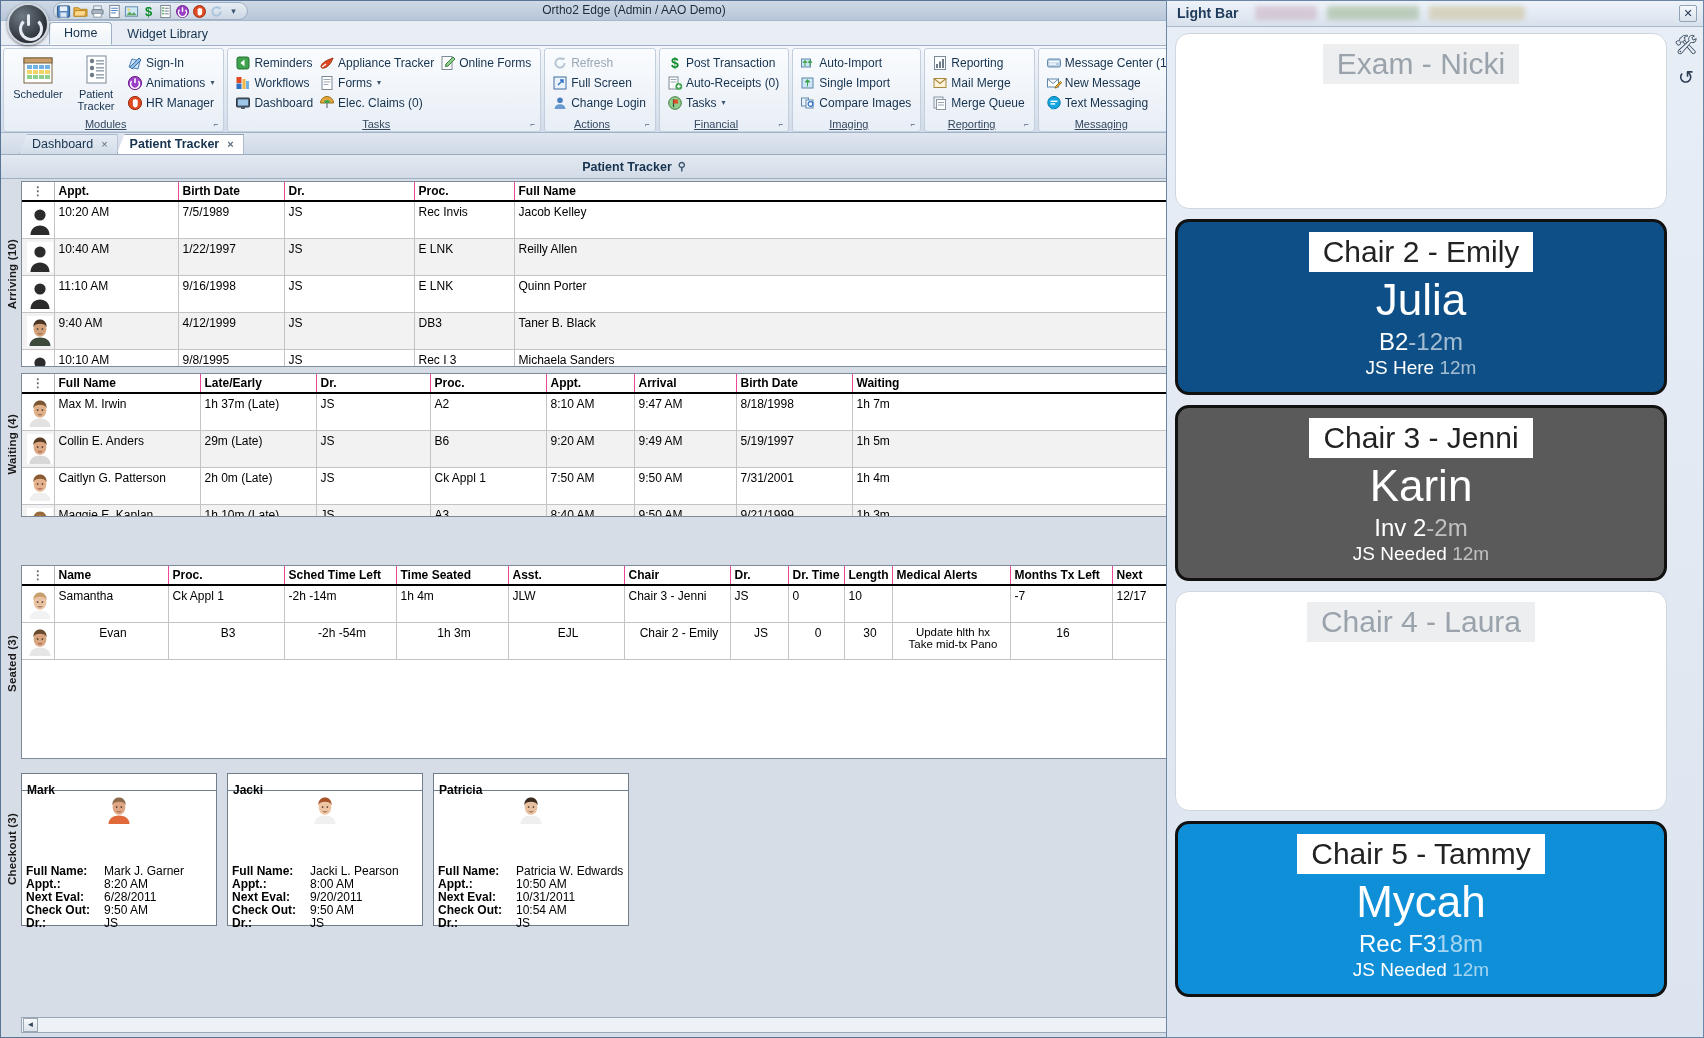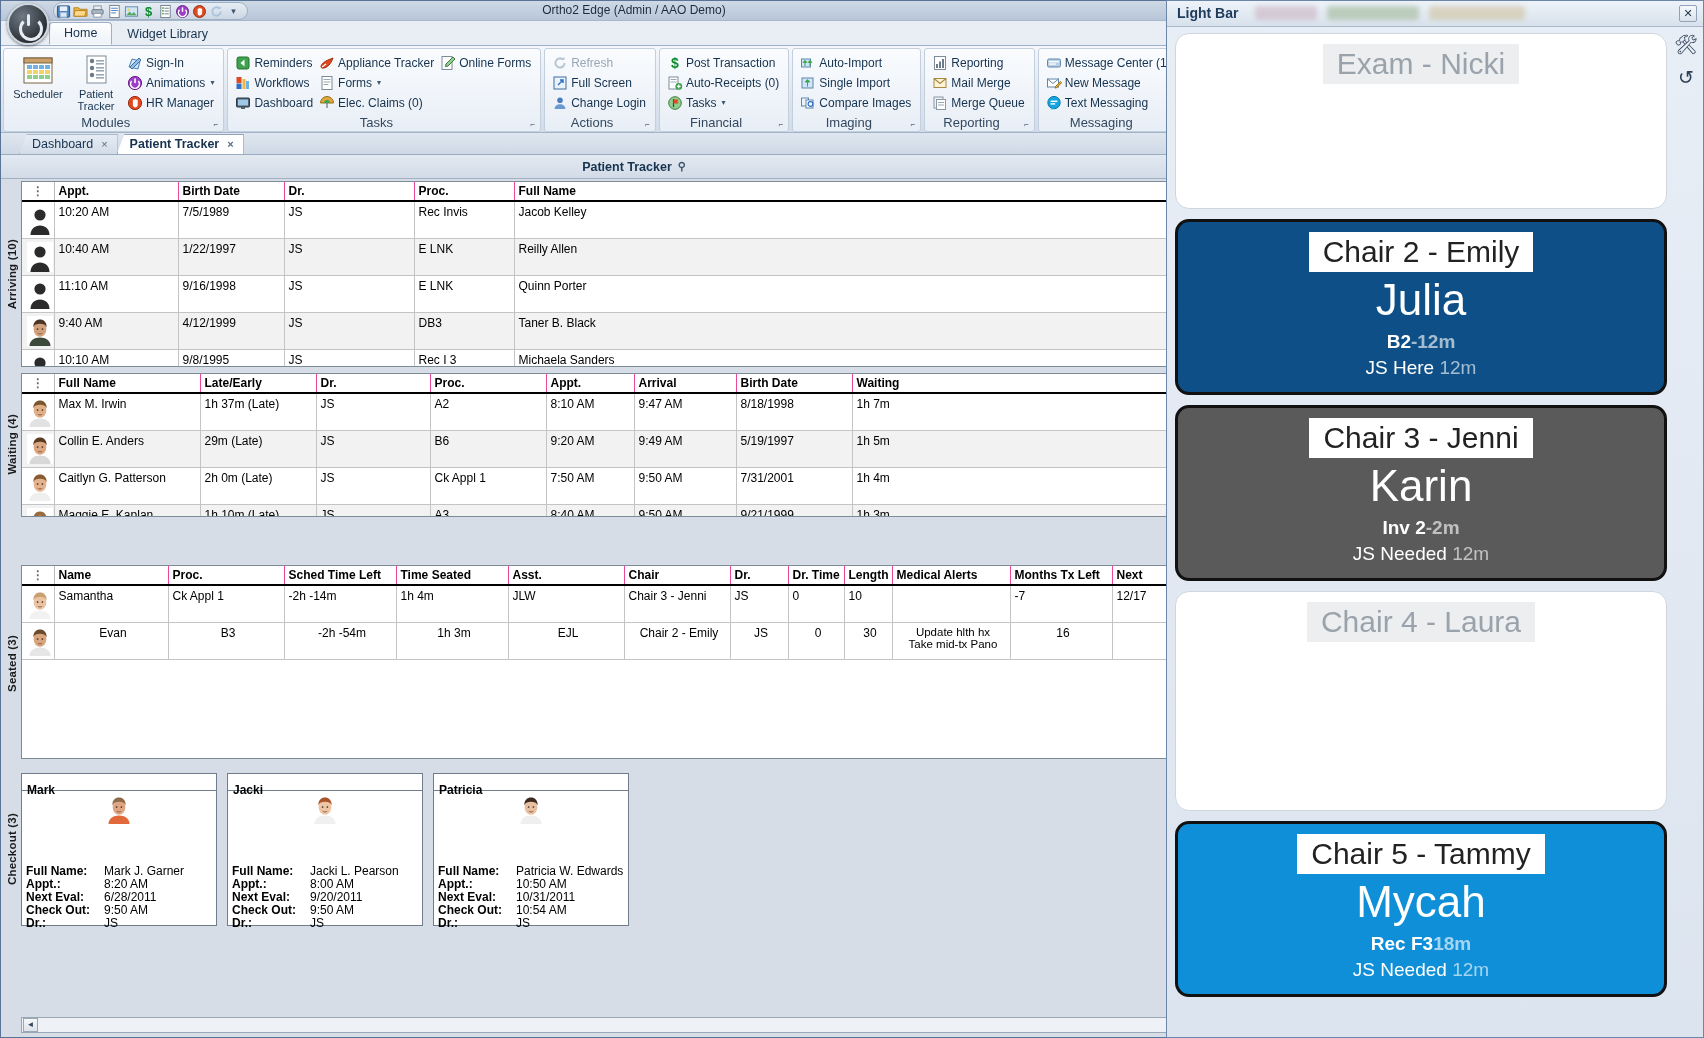"Modules" .rgroup .glabel { font-size: 13px -> 11px; text-decoration: none -> underline }
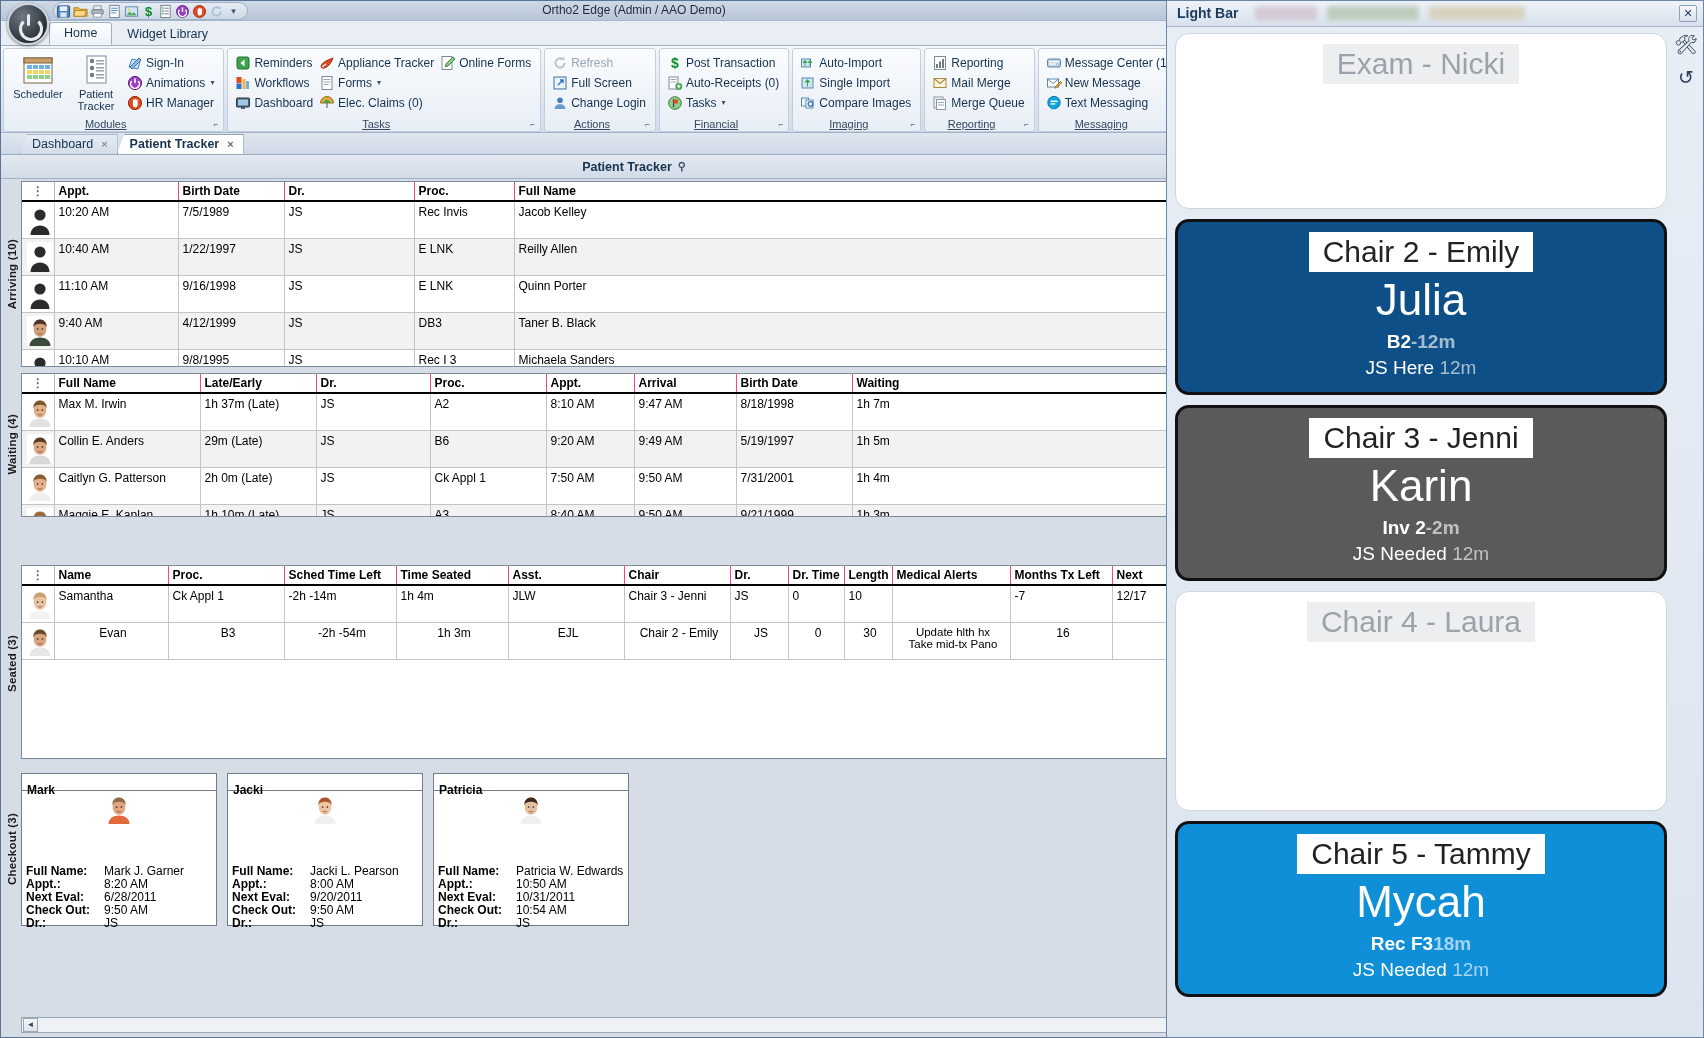"B2-12m" .chair .ch-proc { font-size: 19px -> 24px; font-weight: bold -> none }
